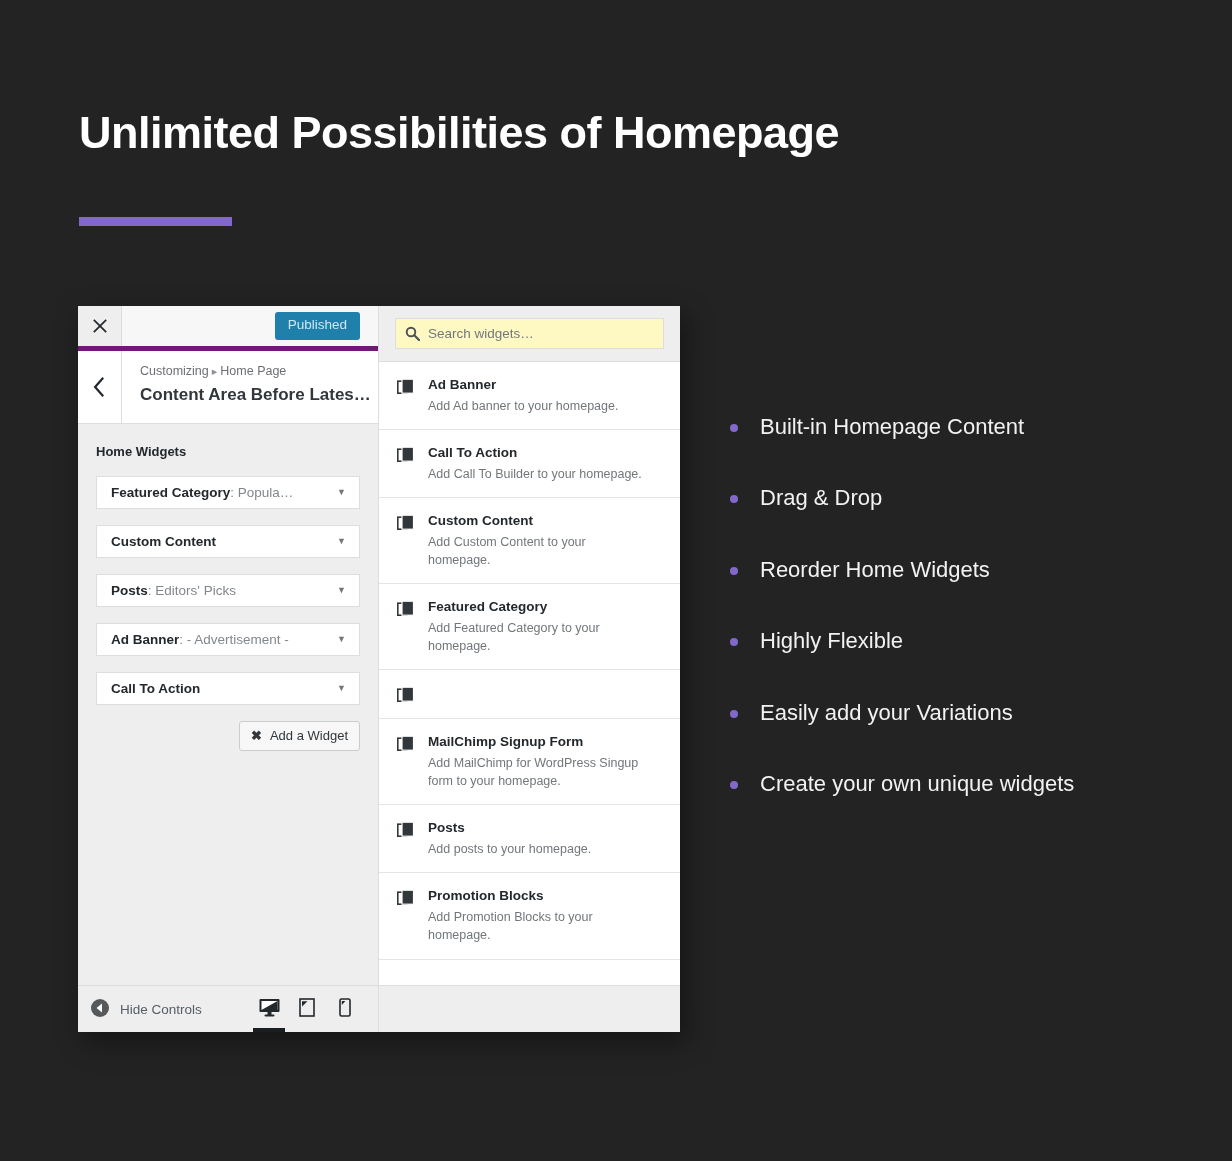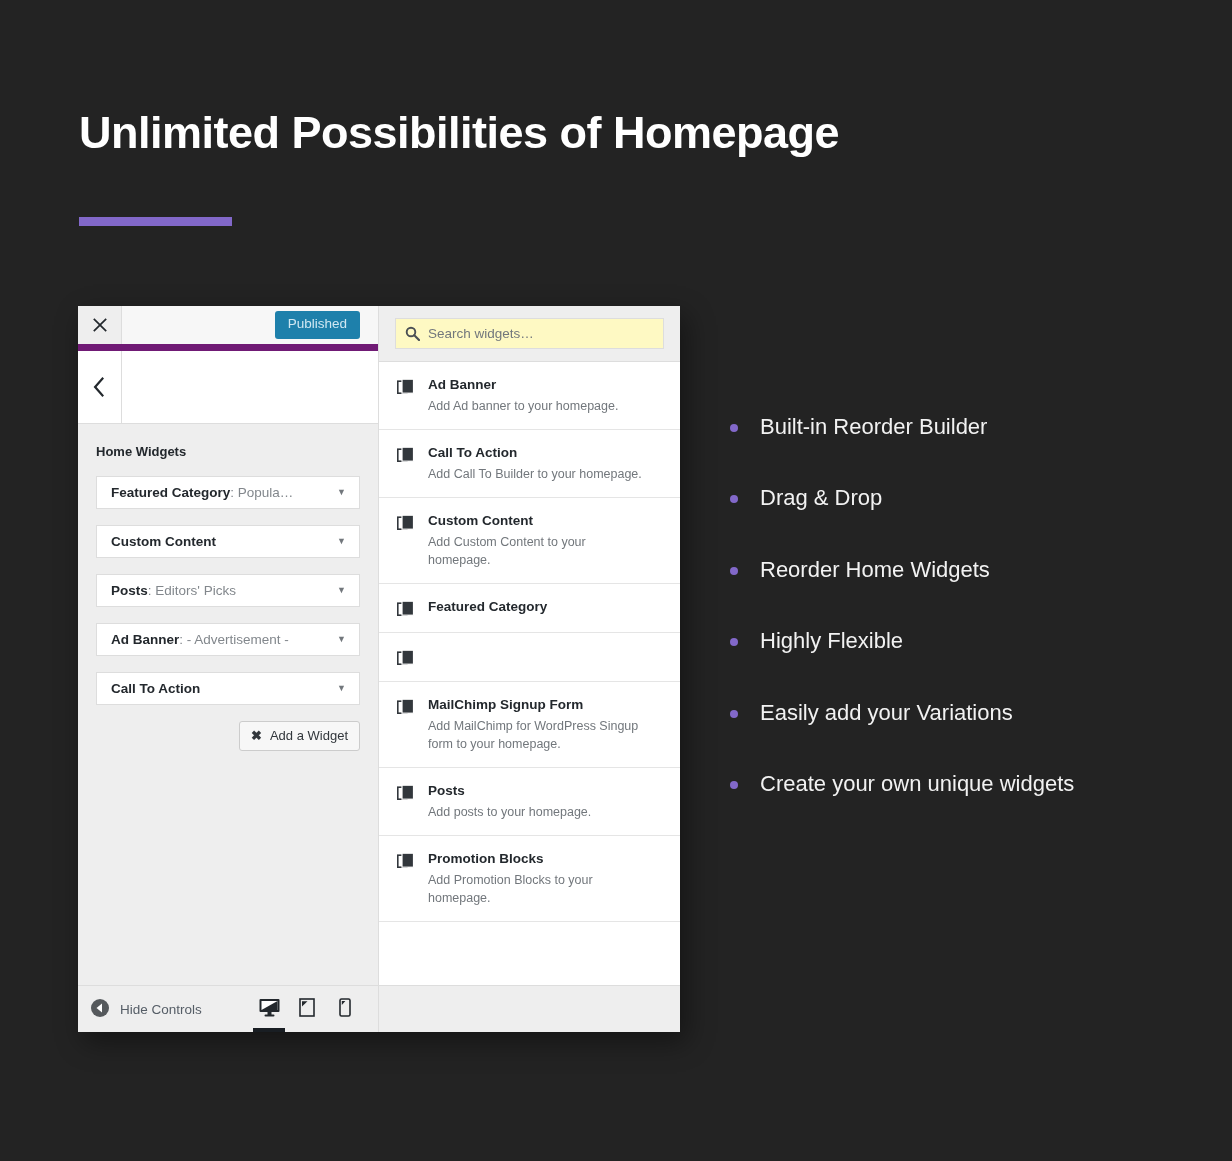"Published" .cz-topbar { border-bottom: 7px solid #701a75 -> 5px solid #701a75 }
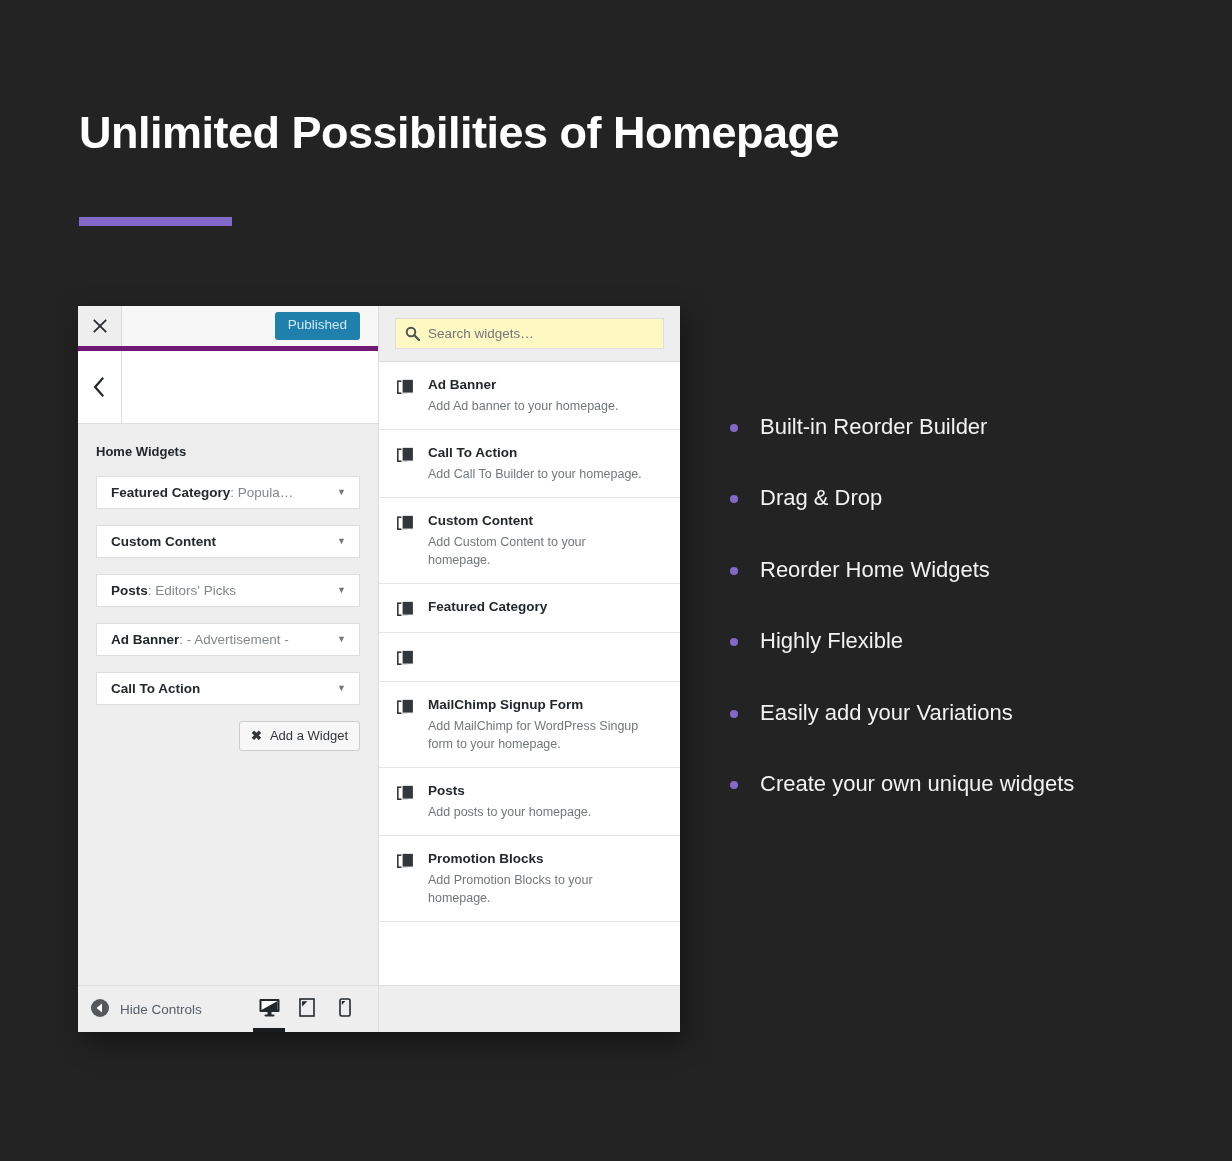"Customizing ▸ Home Page" div.cz-header-text { html: none -> <div> <div> <span>Customizing</span><span>▸</span><span>Home Page</span> </div> <div>Content Area Before Lates…</div> </div> }
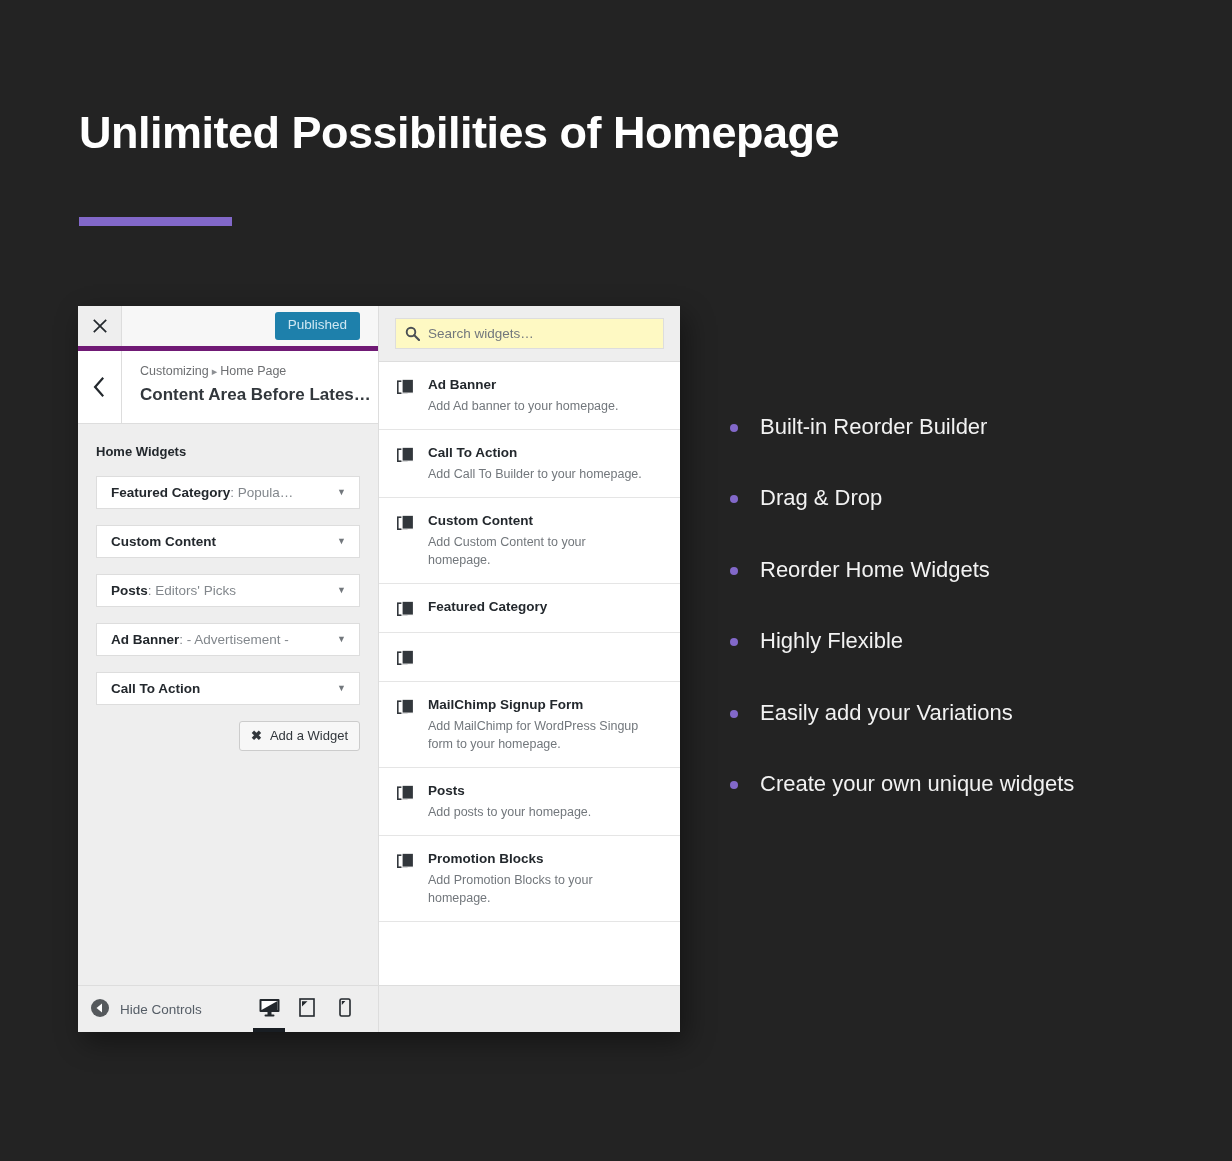"Built-in Reorder Builder" span.feature-label { text: Reorder Builder -> Homepage Content }
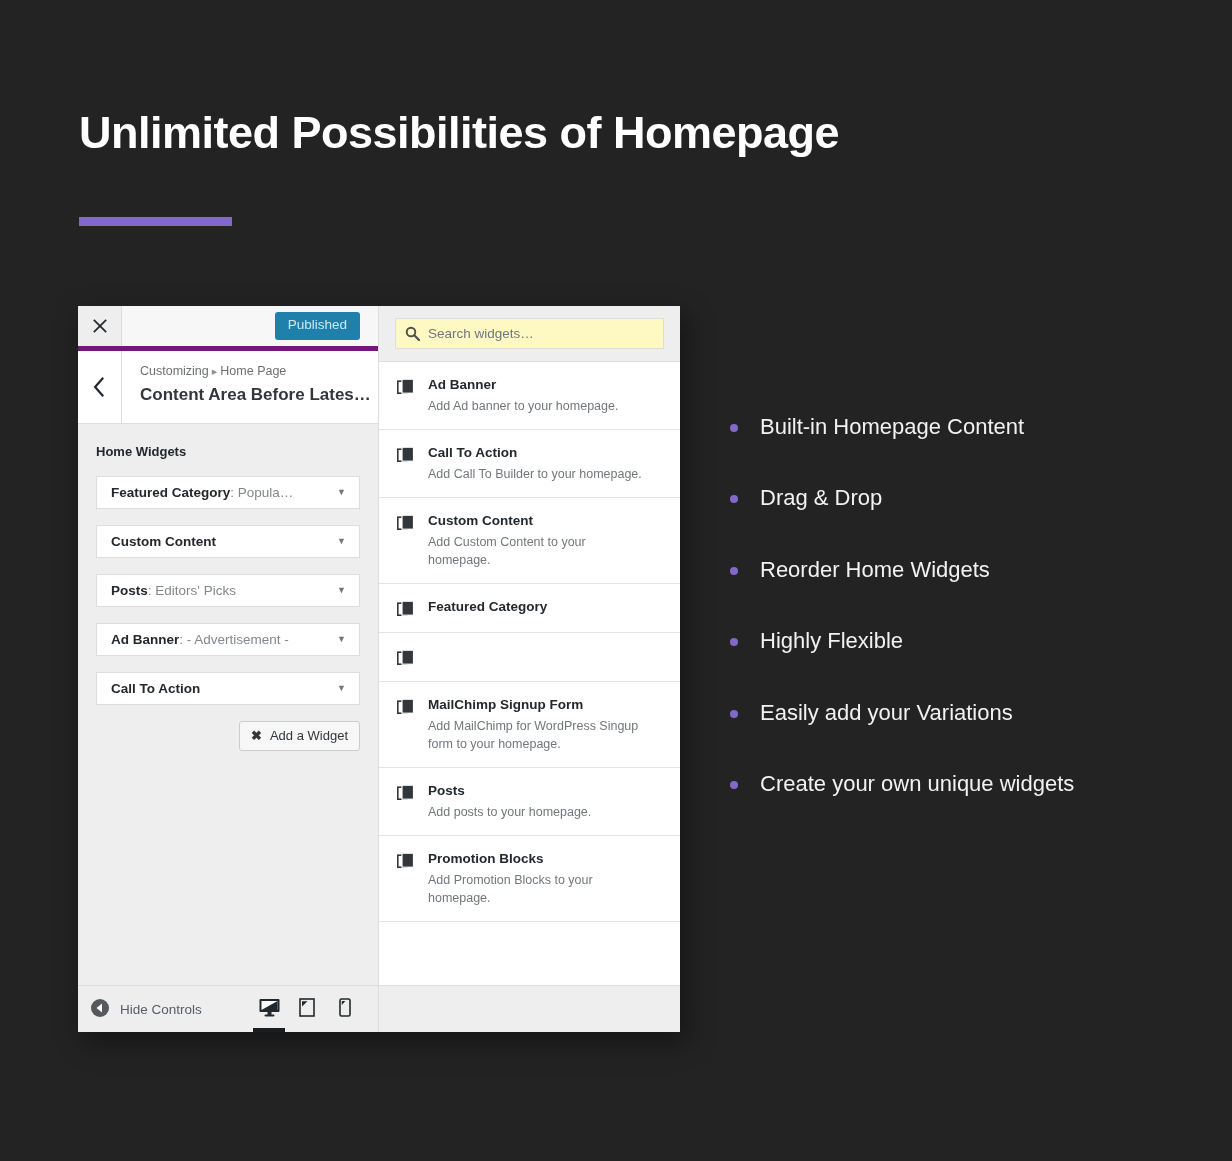"Add Featured Category to your" span.wl-desc { html: none -> <span>Add Featured Category to your homepage.</span> }
